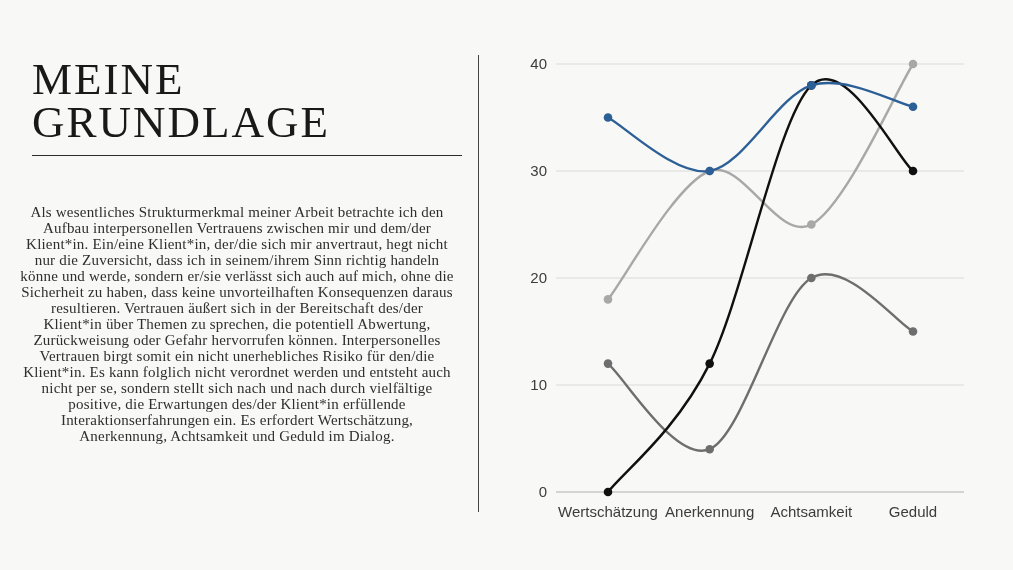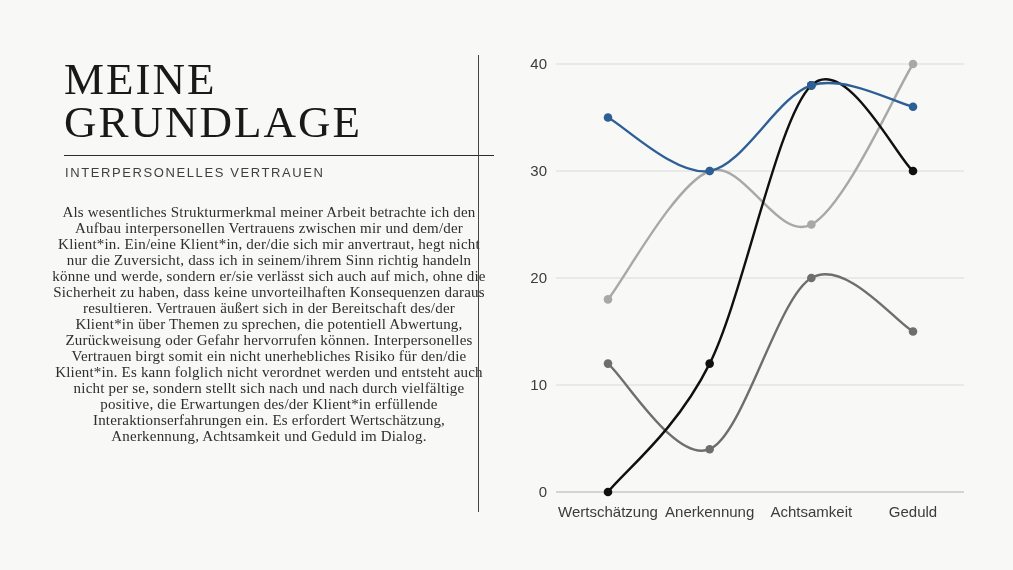"MEINE" .left-col { left: 52px -> 20px }
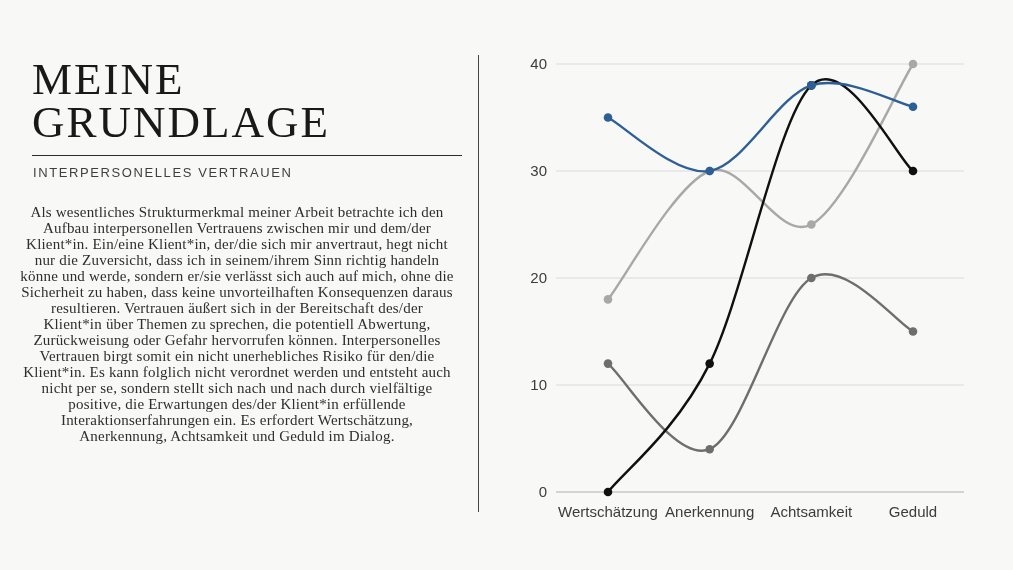"INTERPERSONELLES VERTRAUEN" div.subtitle { html: <div>INTERPERSONELLES VERTRAUEN</div> -> none }
